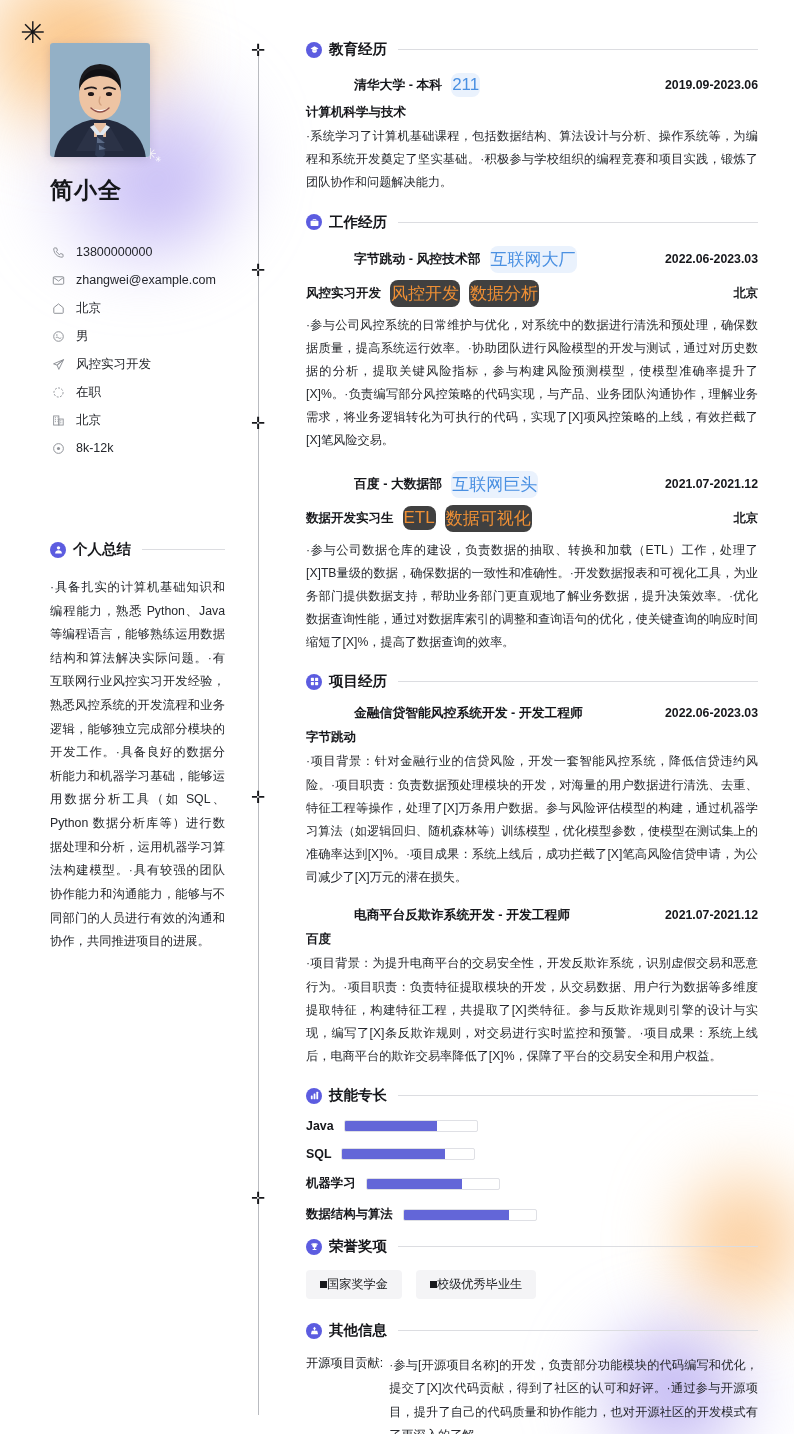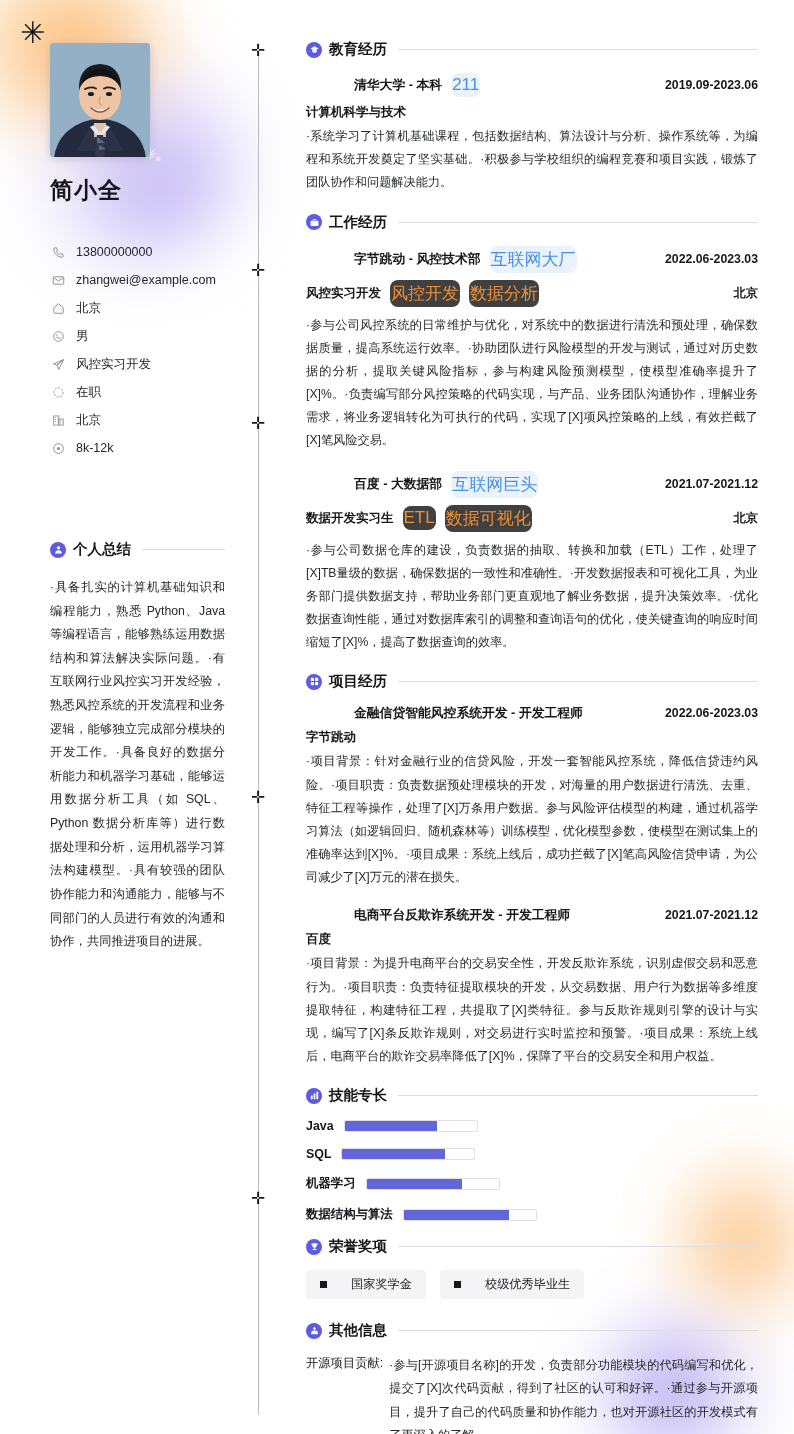"国家奖学金" .award { gap: 24px -> 0 }
